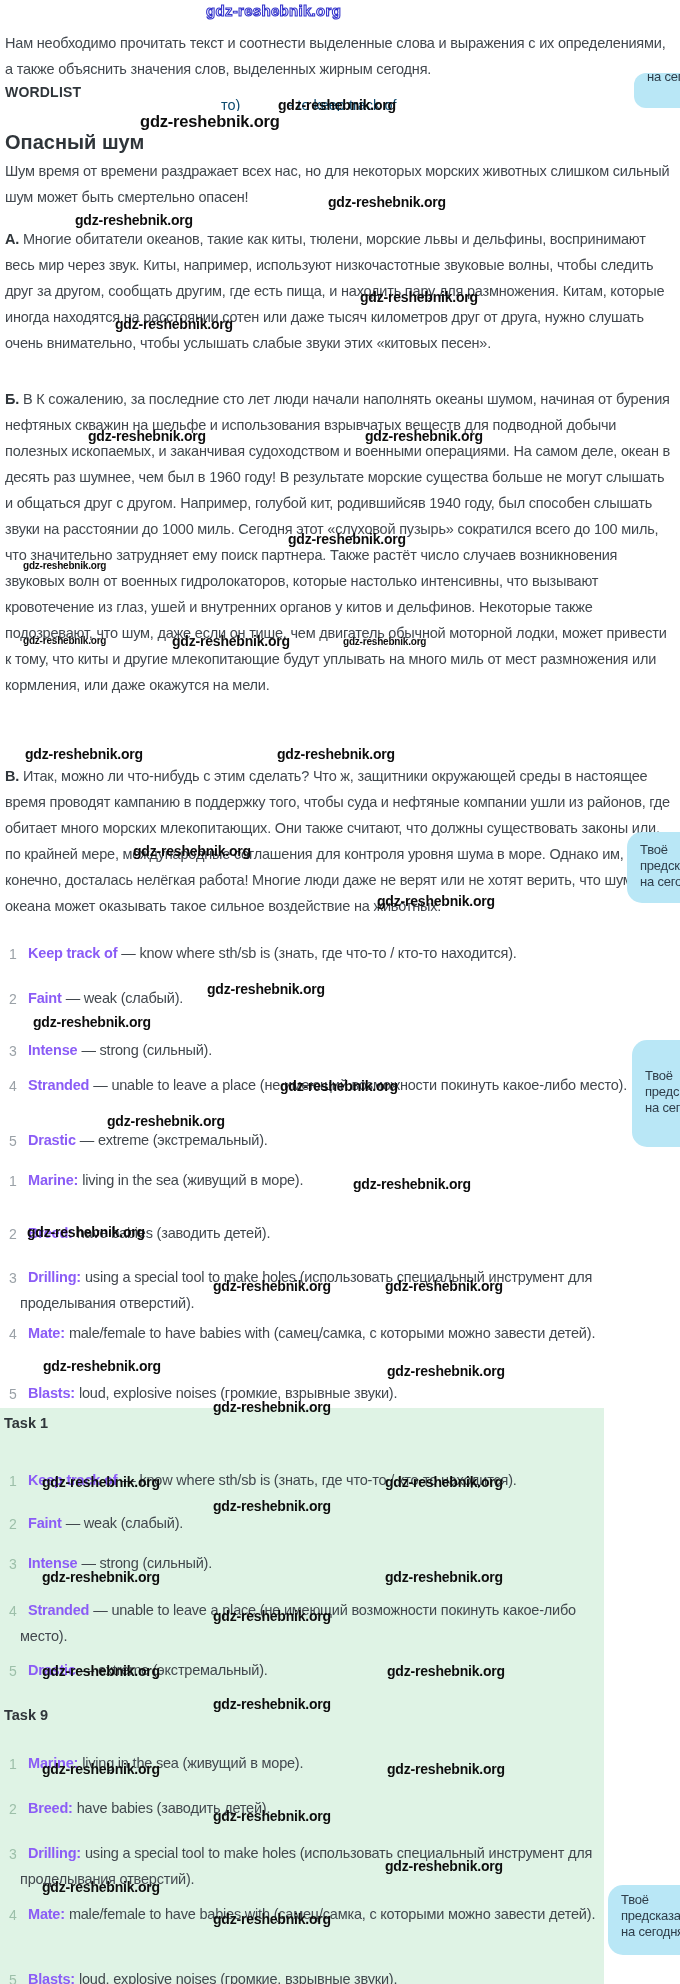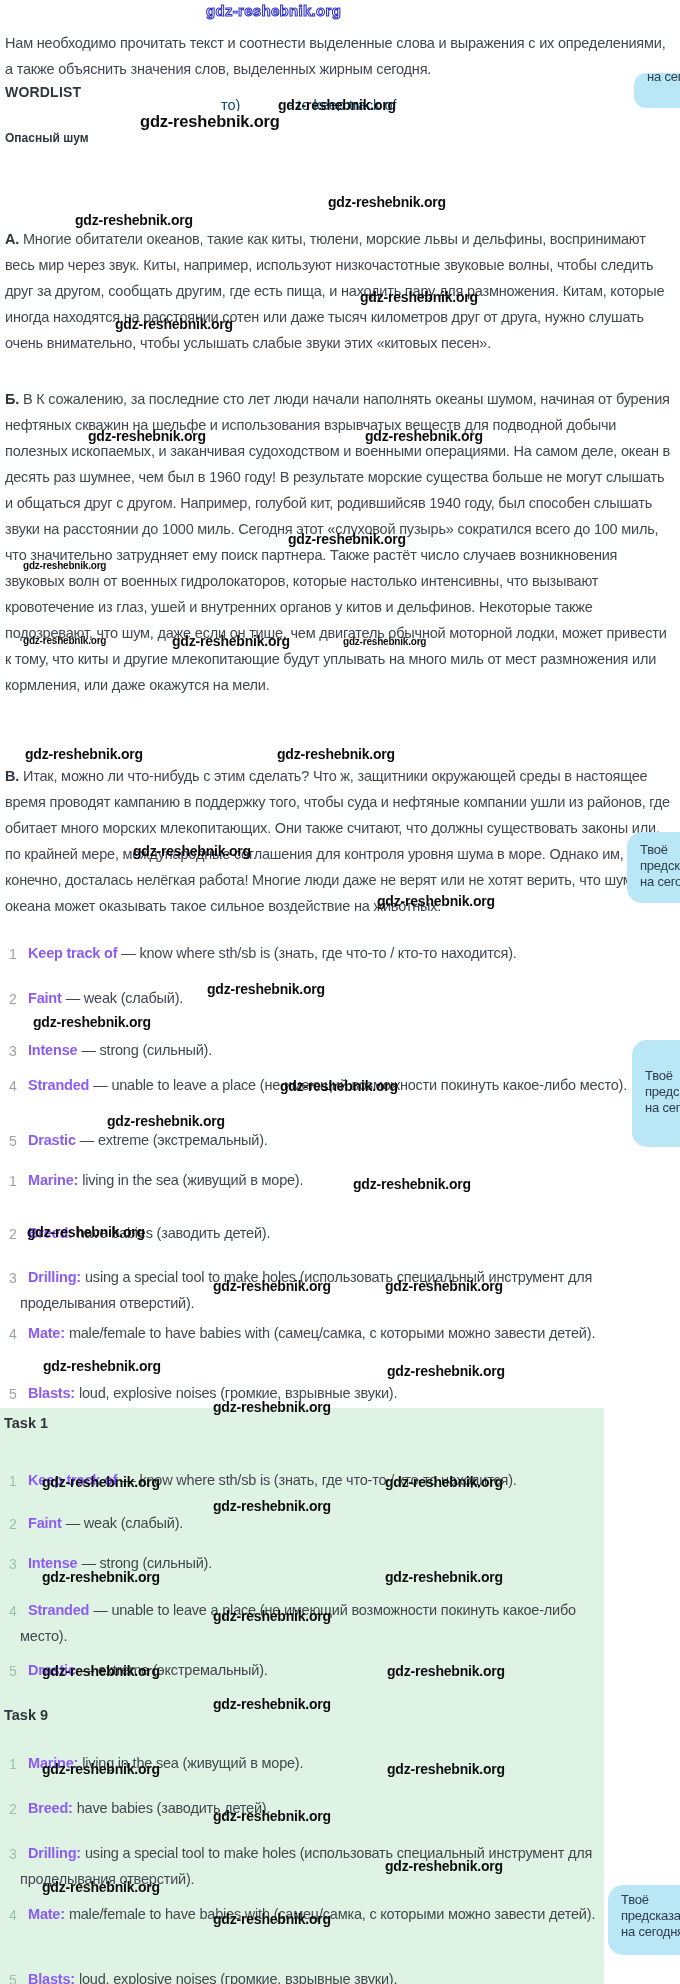"Опасный шум" .h-title { font-size: 12px -> 20px }
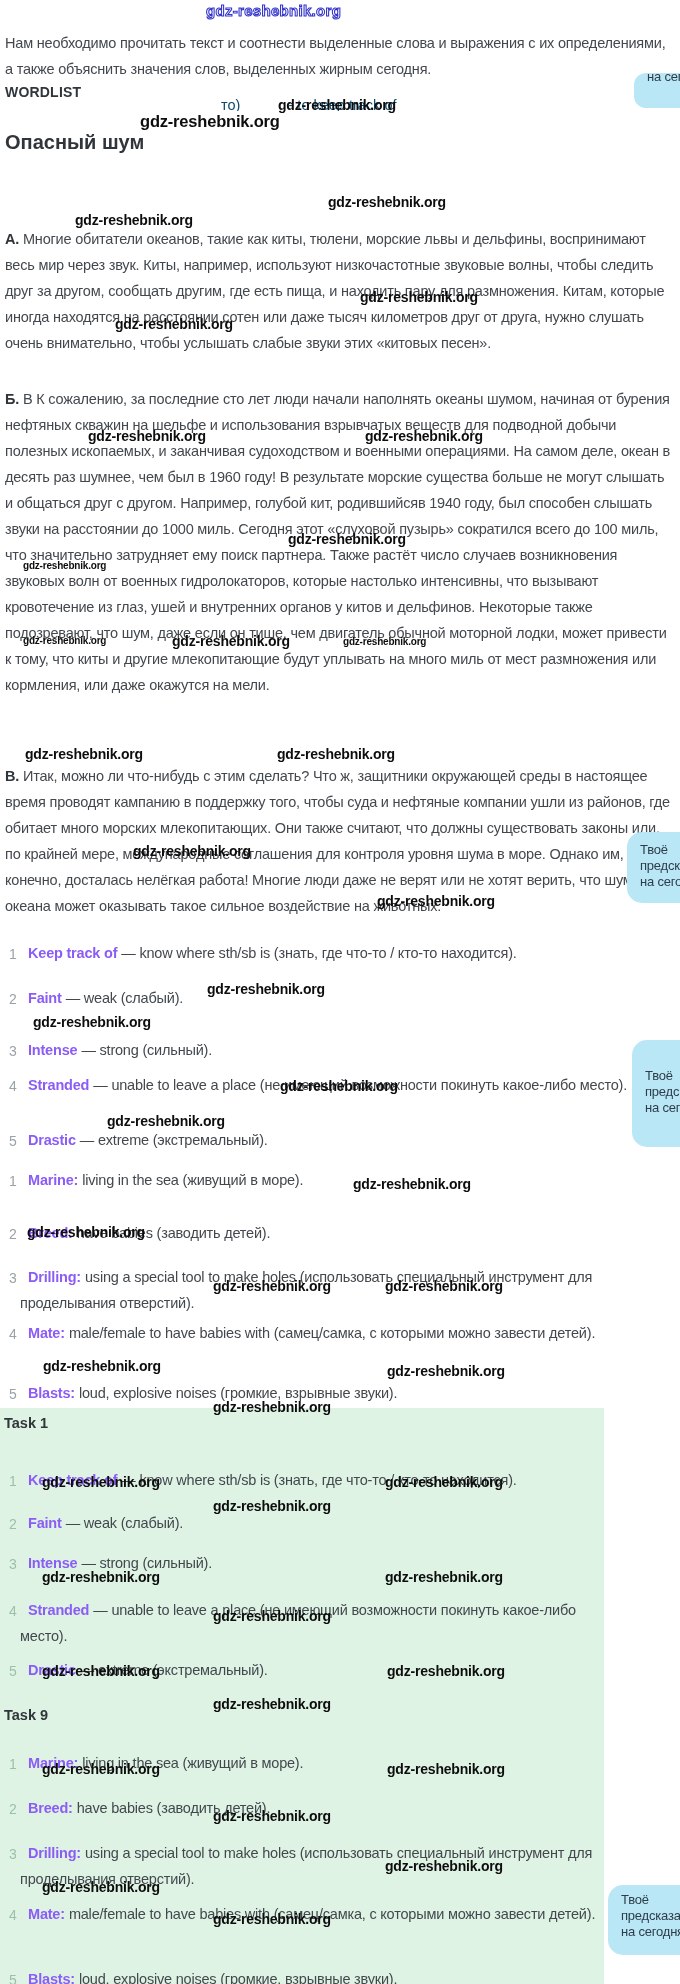"Шум время от времени раздражает" p.para { html: none -> <p>Шум время от времени раздражает всех нас, но для некоторых морских животных слишком сильный шум может быть смертельно опасен!</p> }
